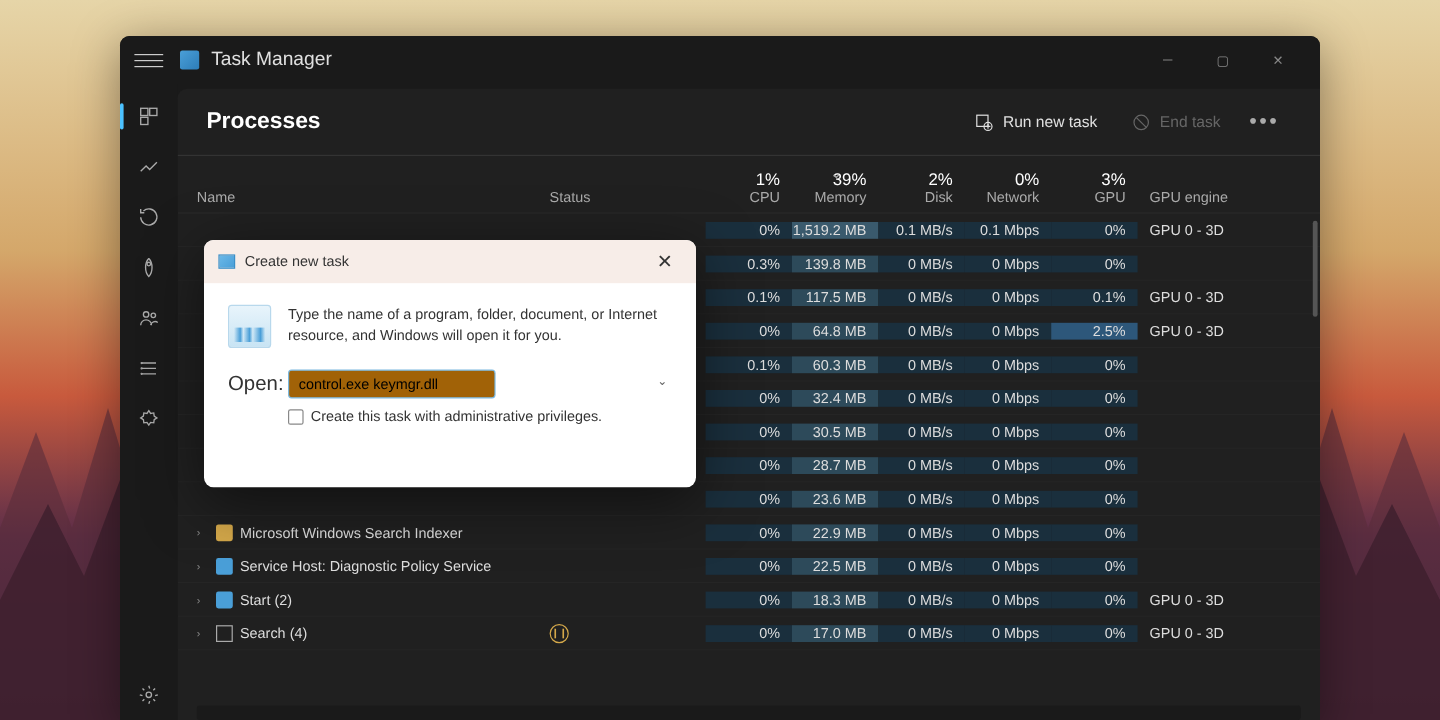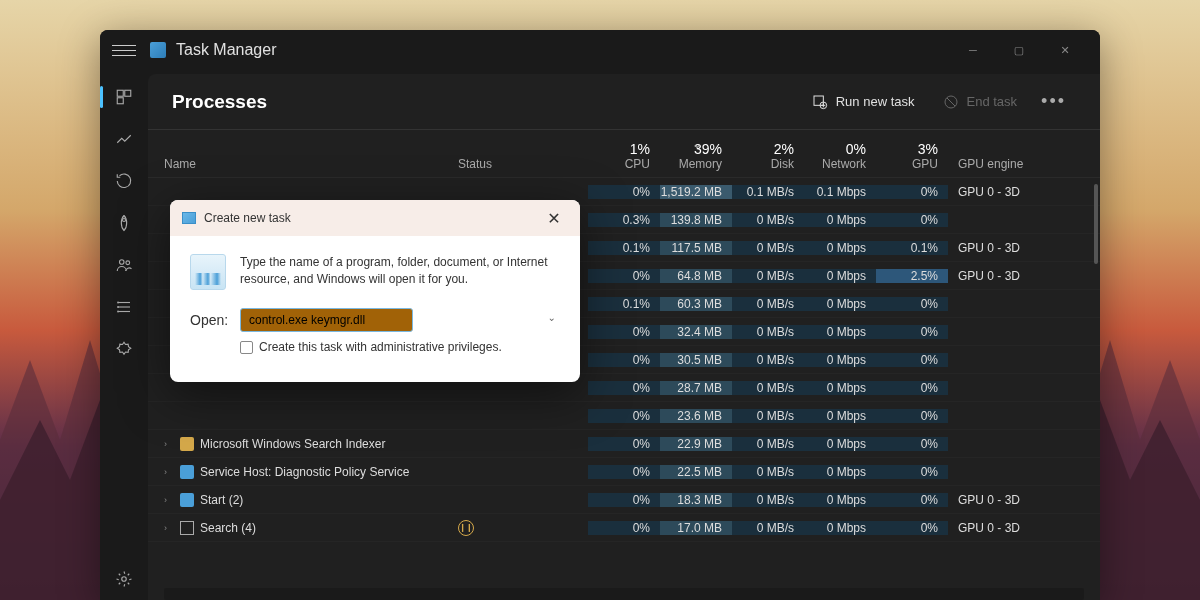"Type the name of a" .dlg-body { padding: 18px 20px 6px -> 18px 20px 30px }
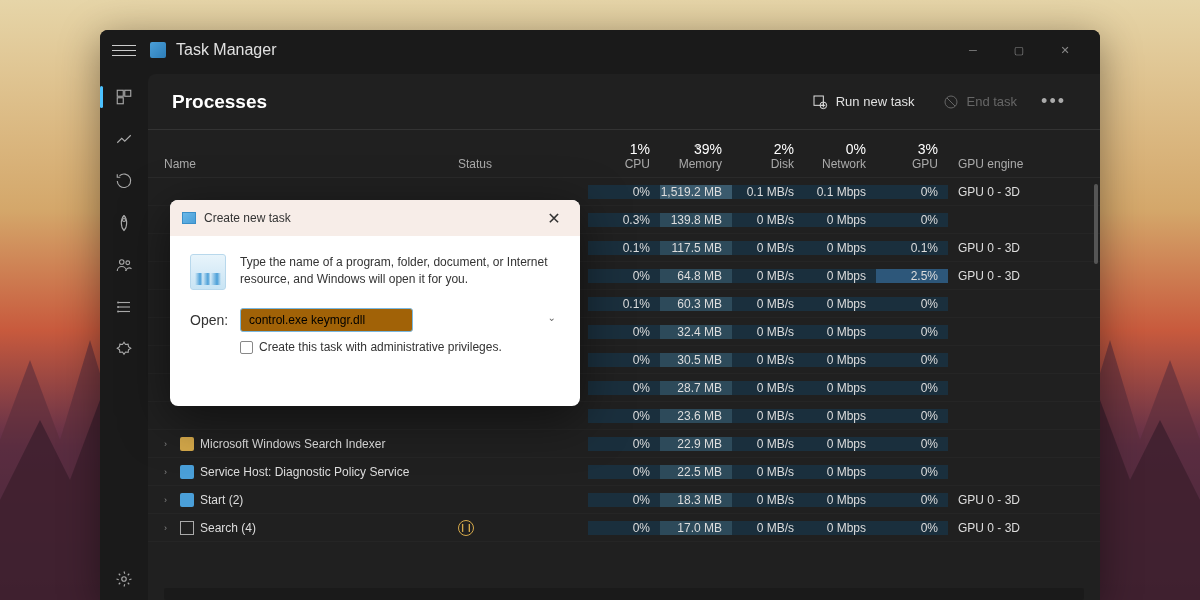"Open:" .dlg-label { font-size: 14px -> 17px }
